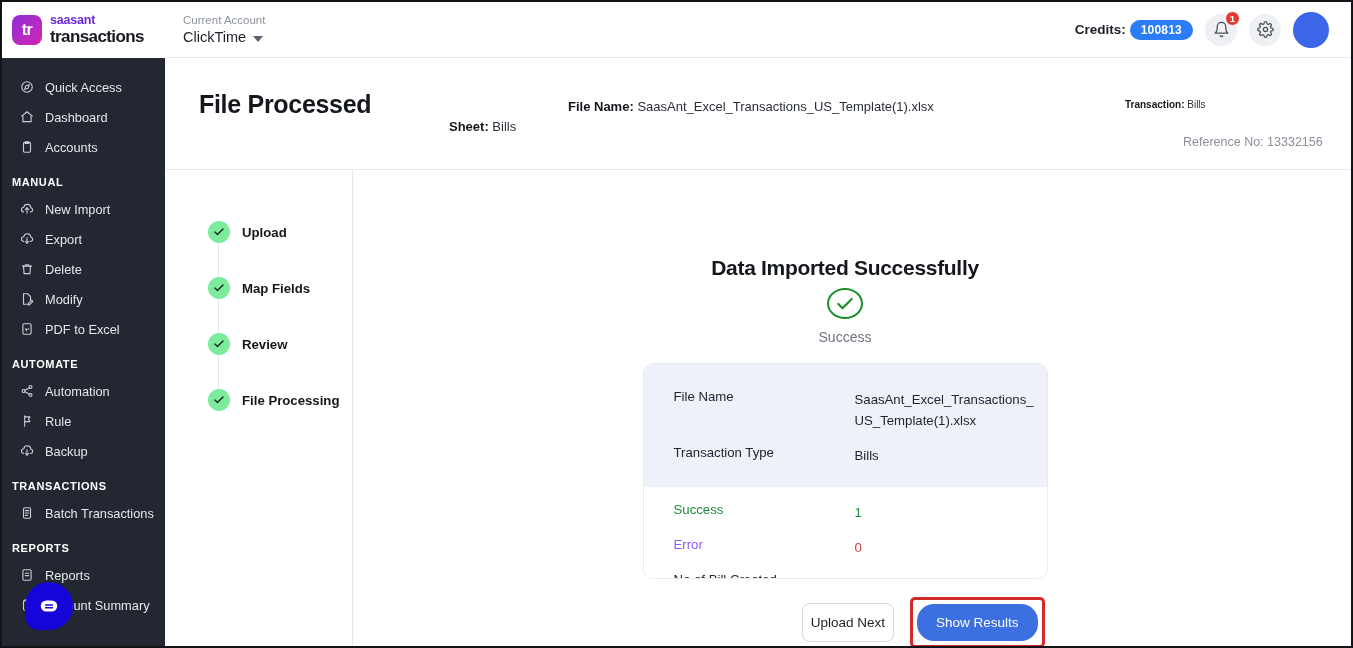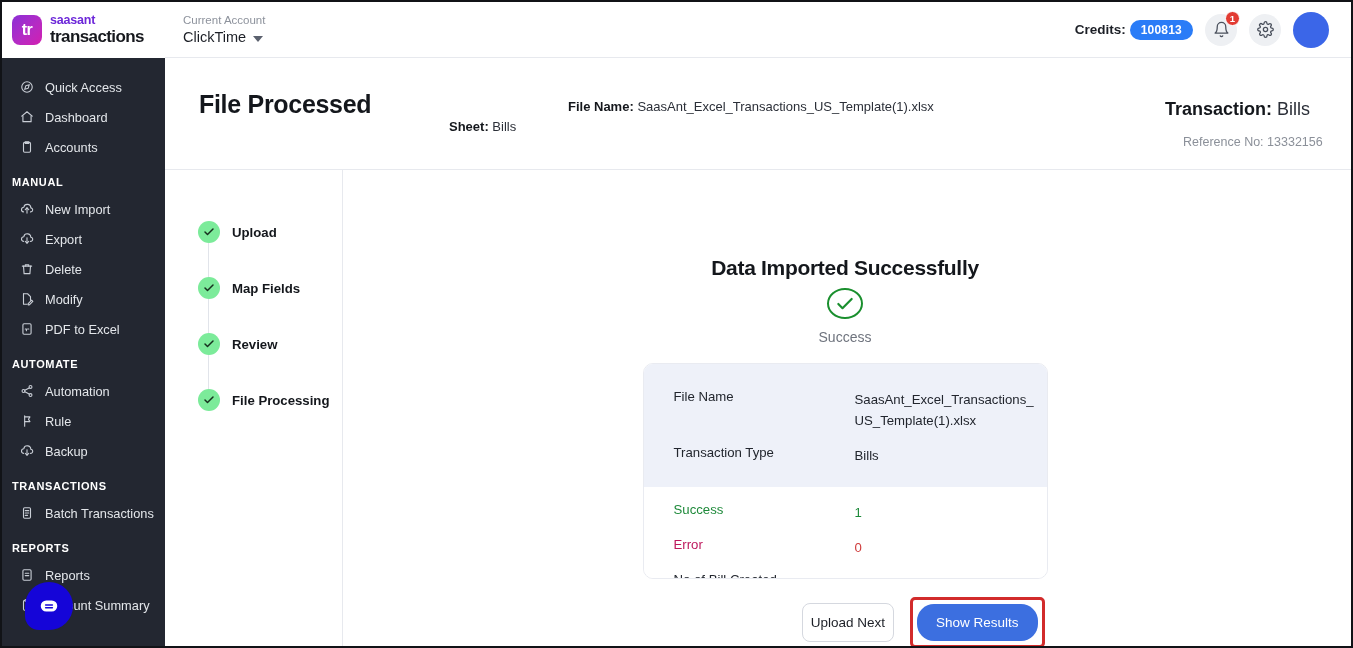"Transaction: Bills" .meta-trx { font-size: 18px -> 10px; margin-left: 40px -> none }
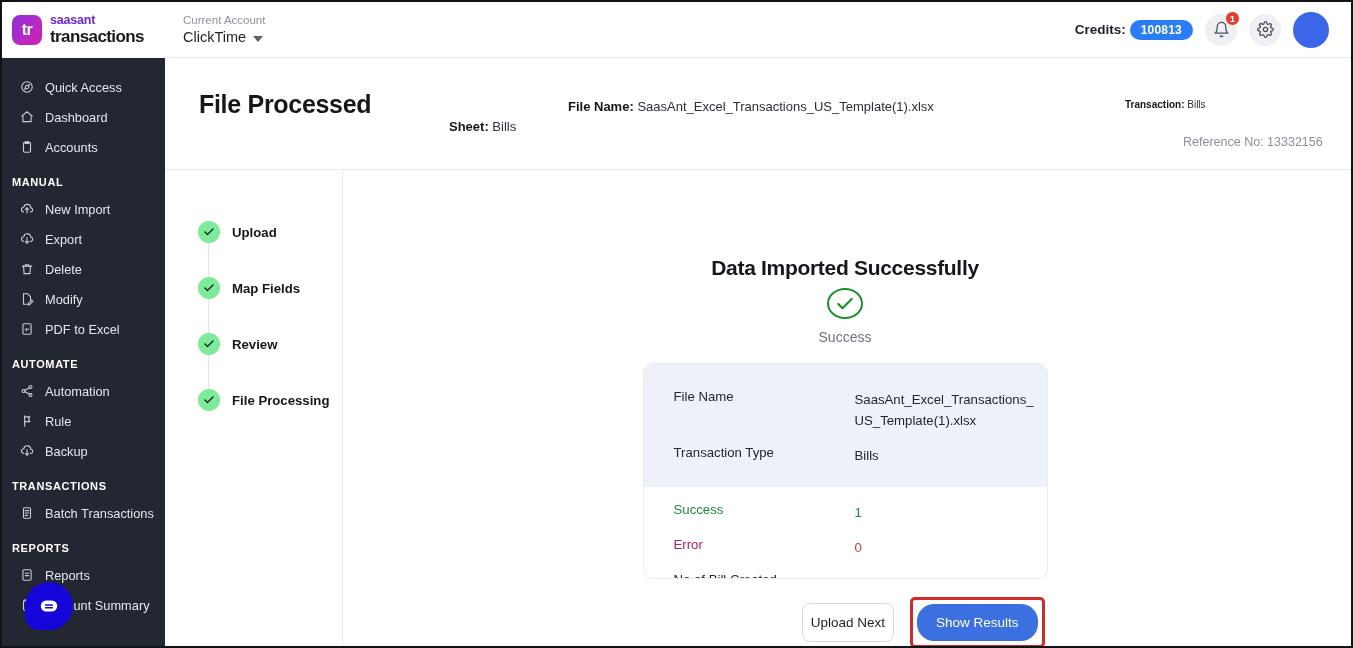"Upload" .stepper { left: 4px -> 14px }
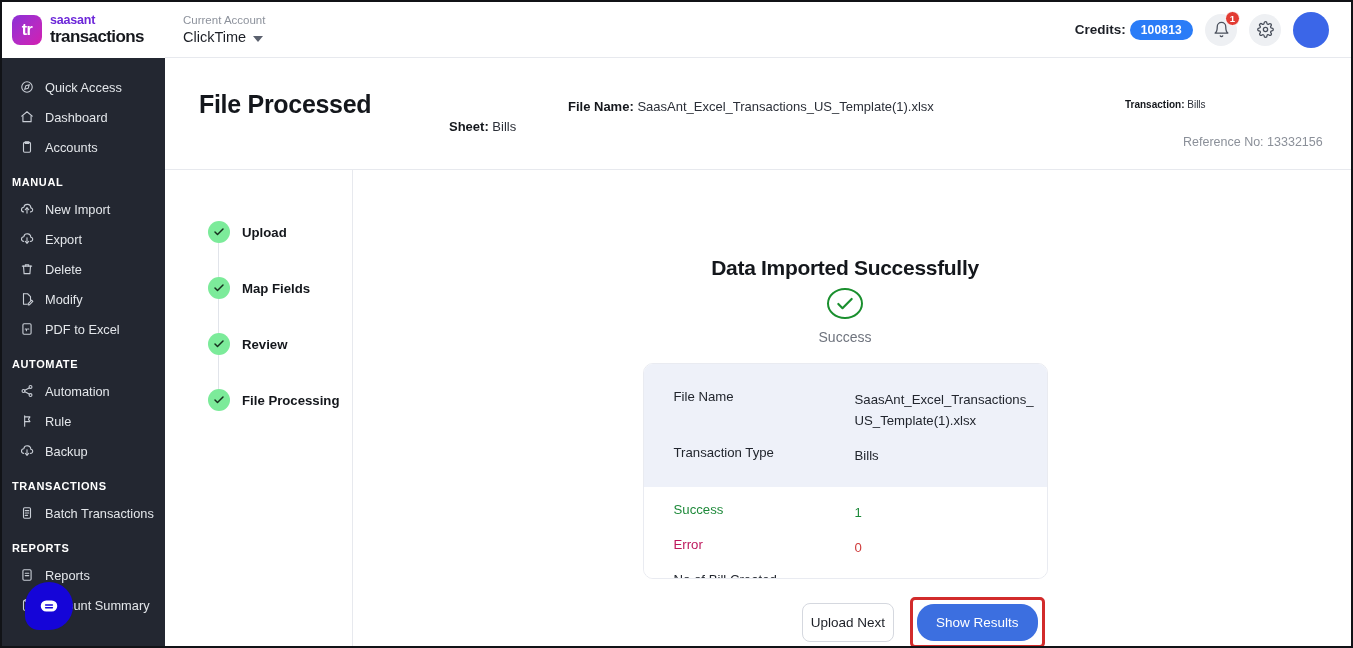"Error" .k-error { color: #be185d -> #8b5cf6 }
